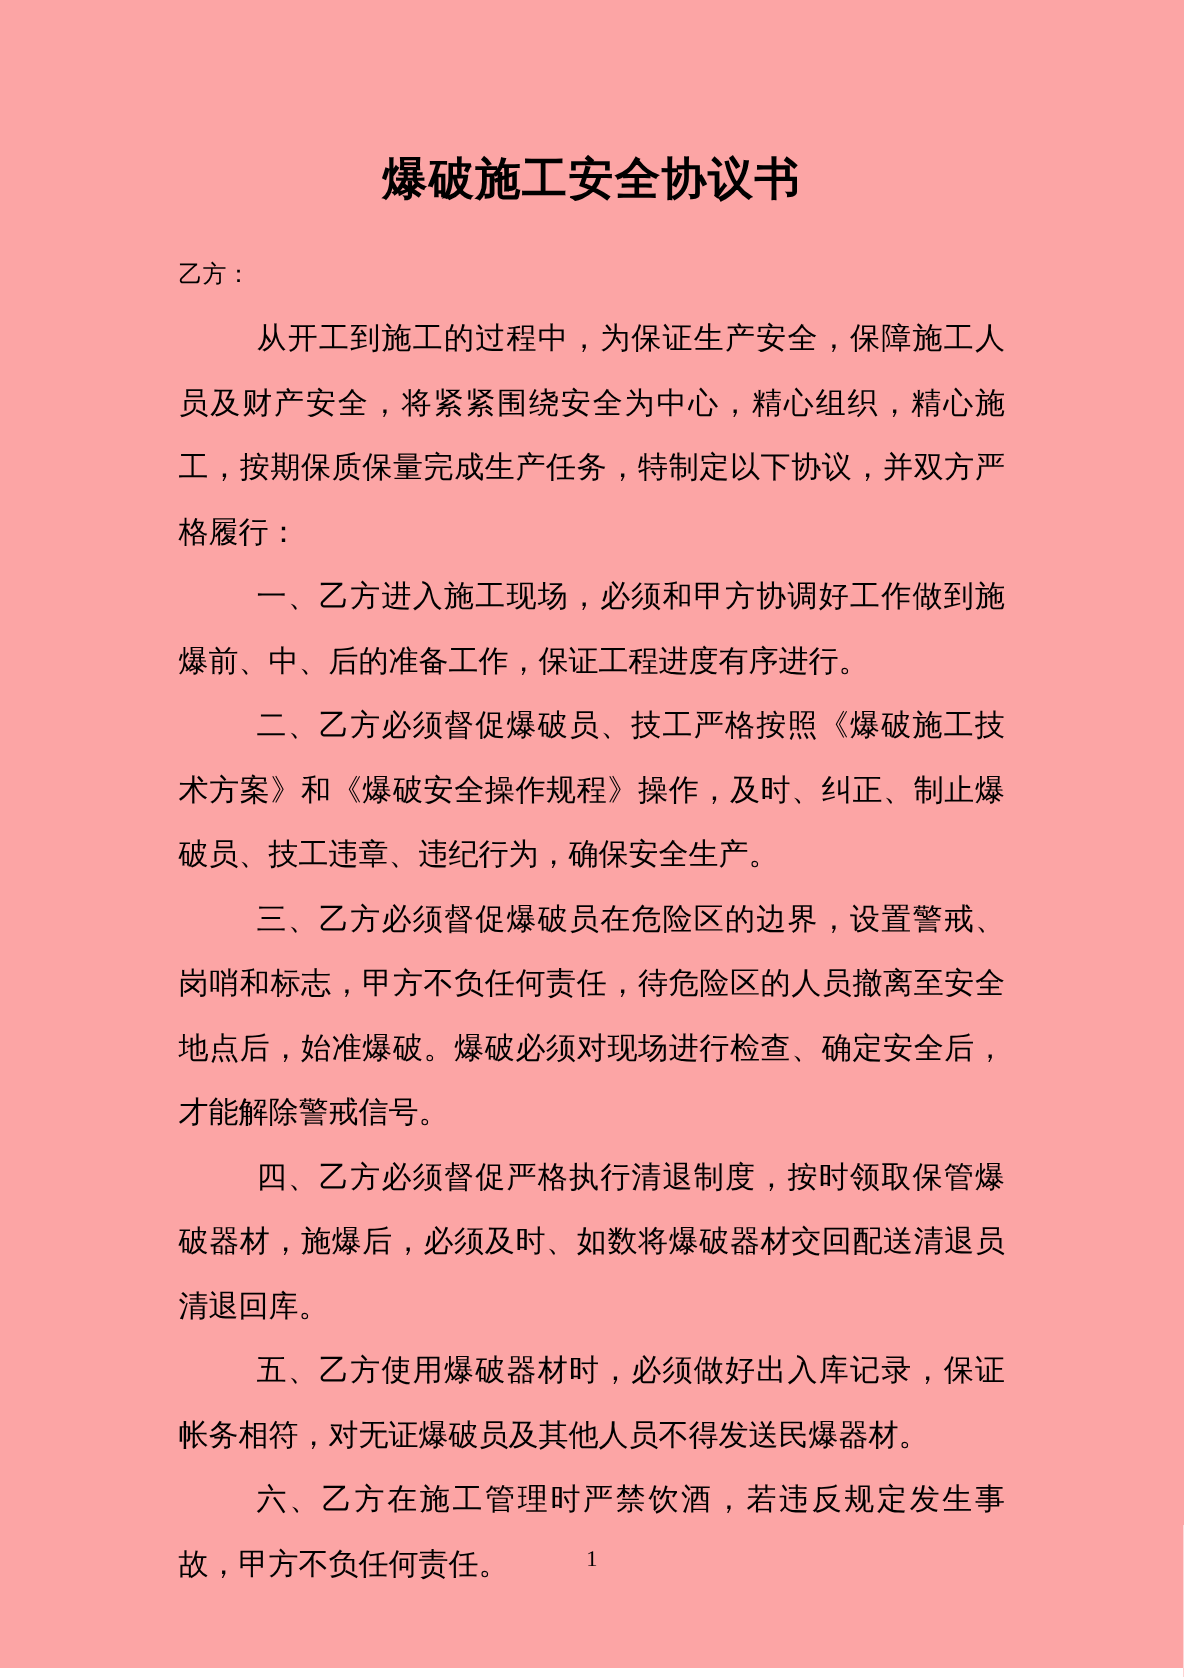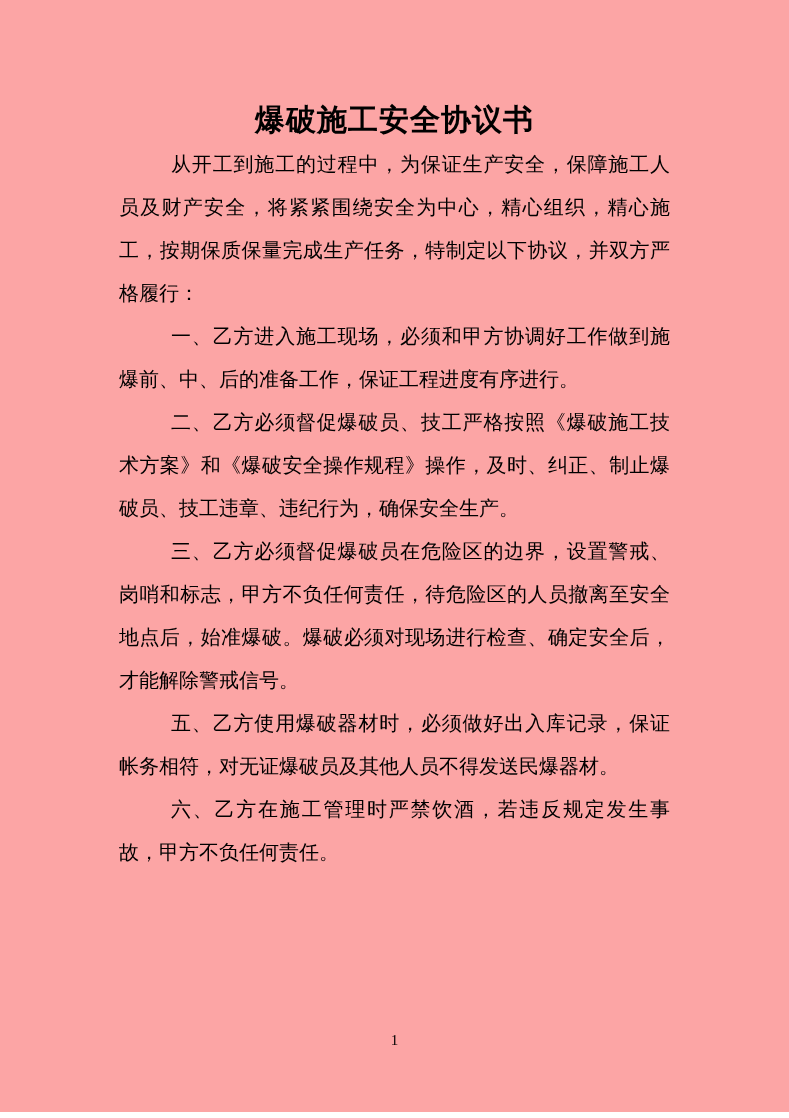"乙方：" div.party-line { html: none -> <div>乙方：</div> }
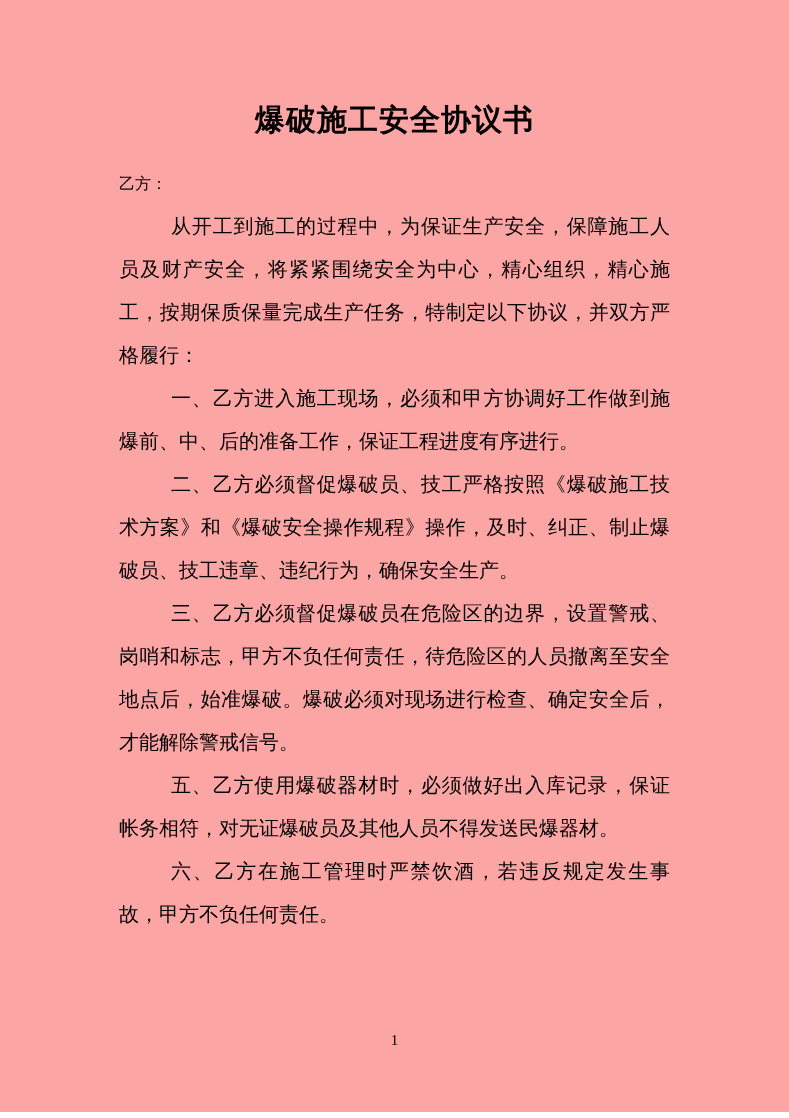"四、乙方必须督促严格执行清退制度，按时领取保管爆破器材，施爆后，必须及时、如数将" p { html: none -> <p>四、乙方必须督促严格执行清退制度，按时领取保管爆破器材，施爆后，必须及时、如数将爆破器材交回配送清退员清退回库。</p> }
